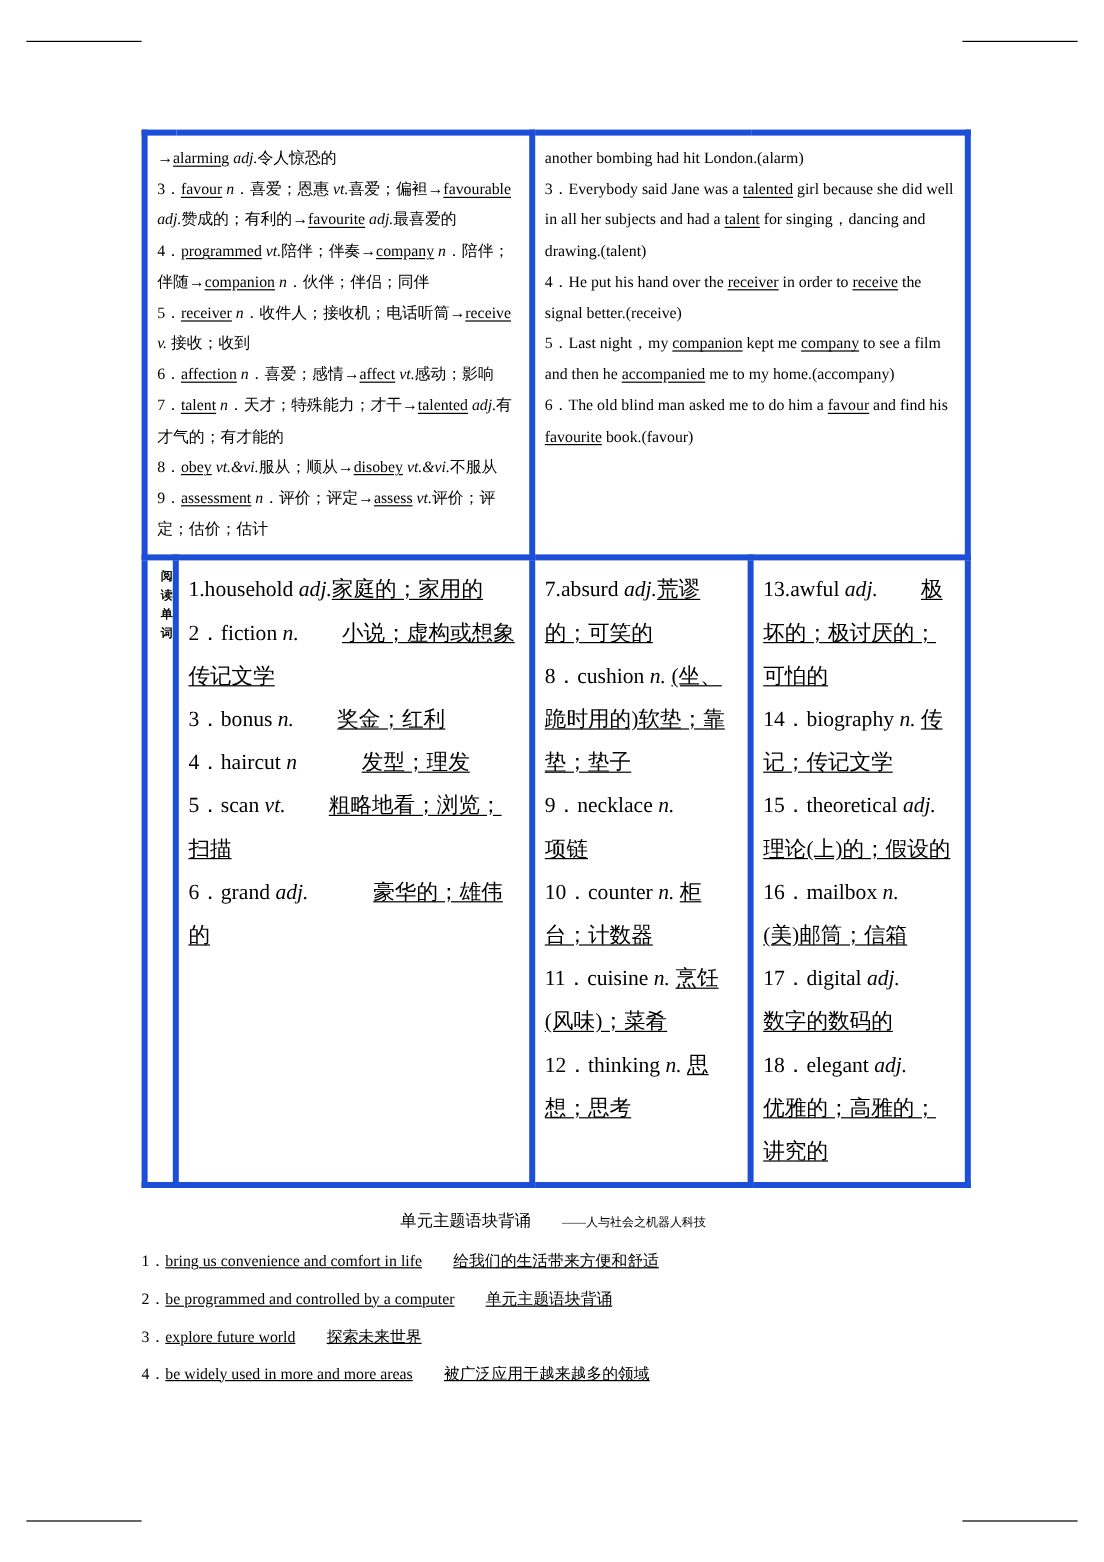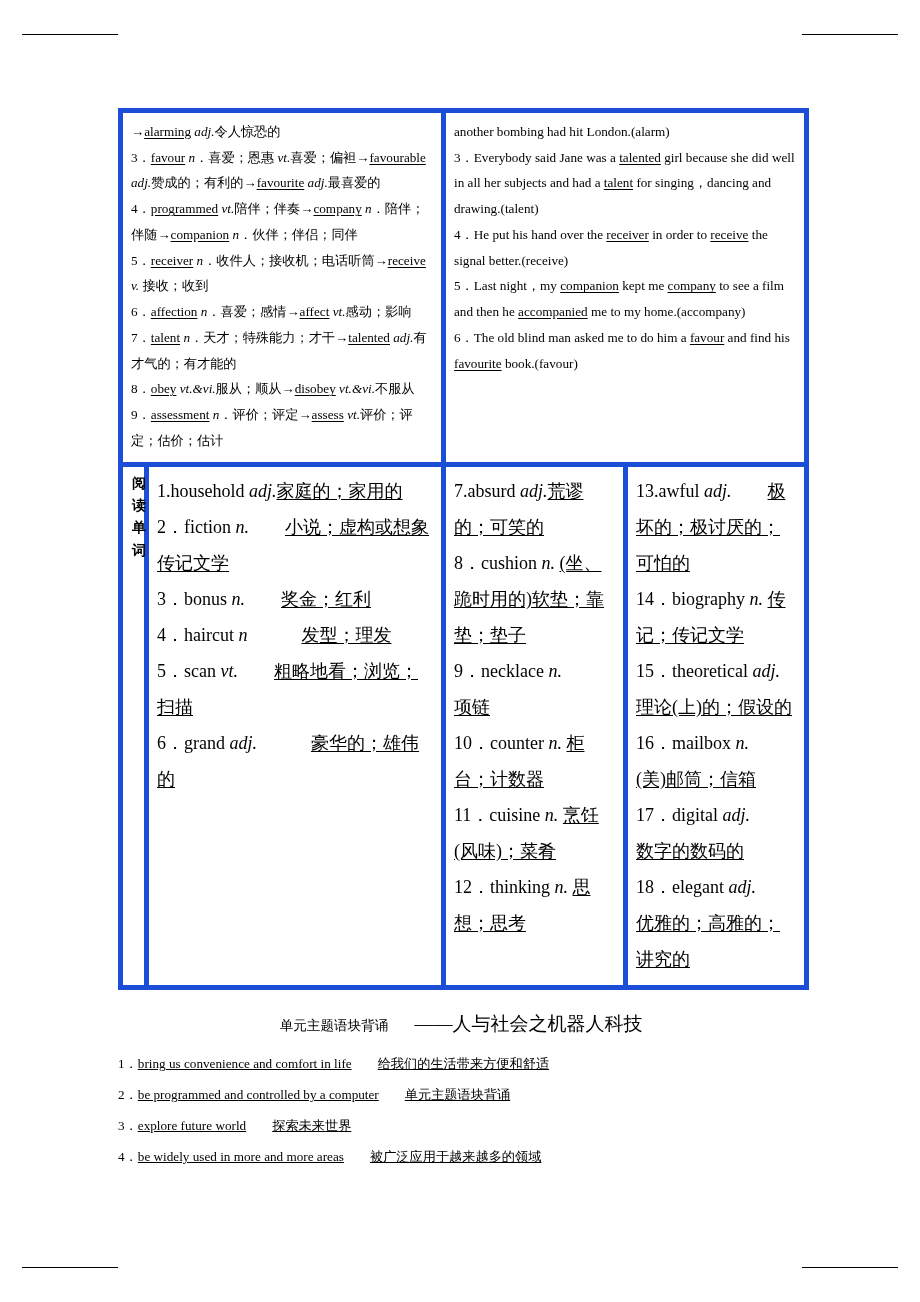"阅读单词" .vlabel-text { font-size: 14px -> 10px }
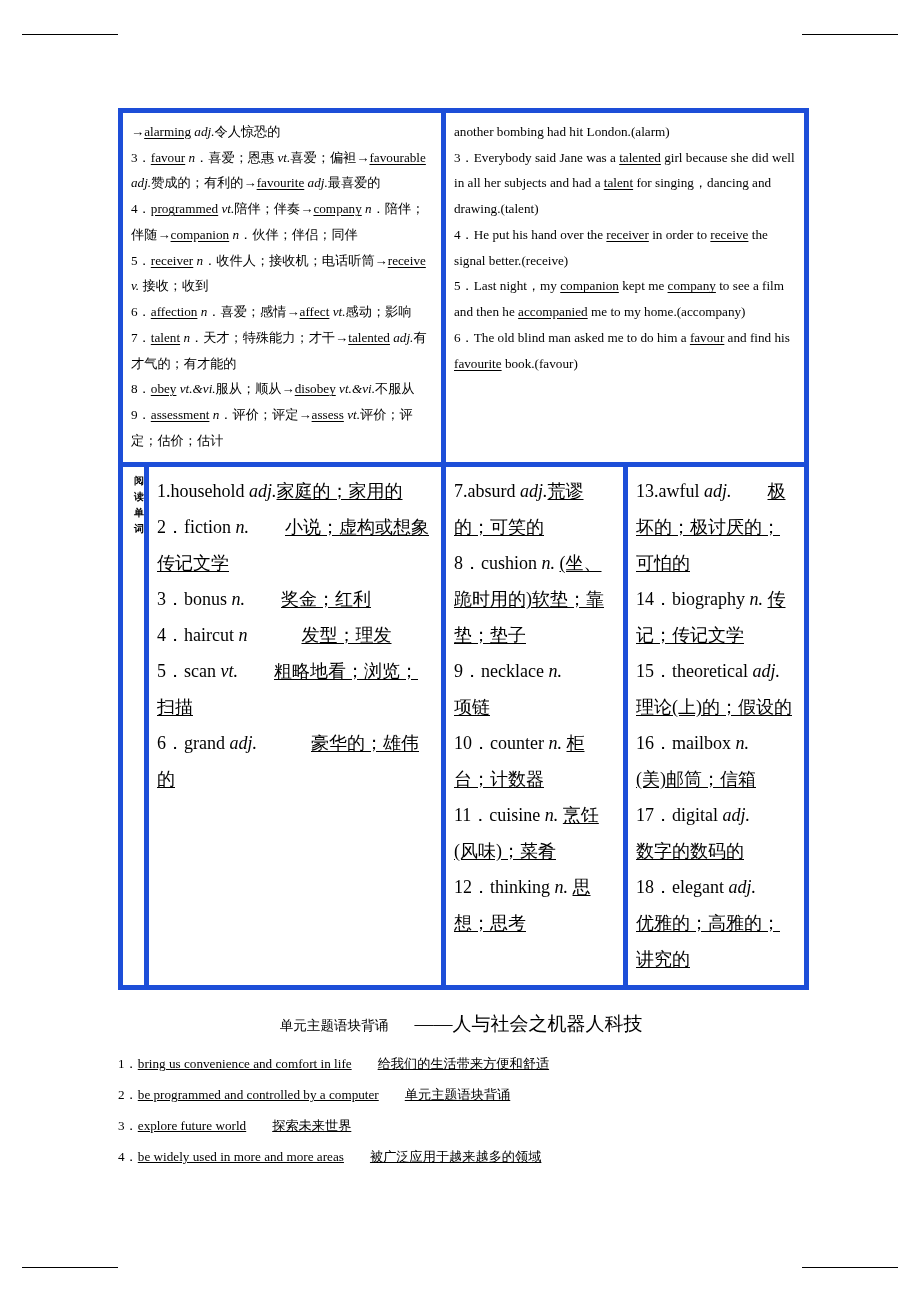"——人与社会之机器人科技" .bt-sub { font-size: 19px -> 10px }
